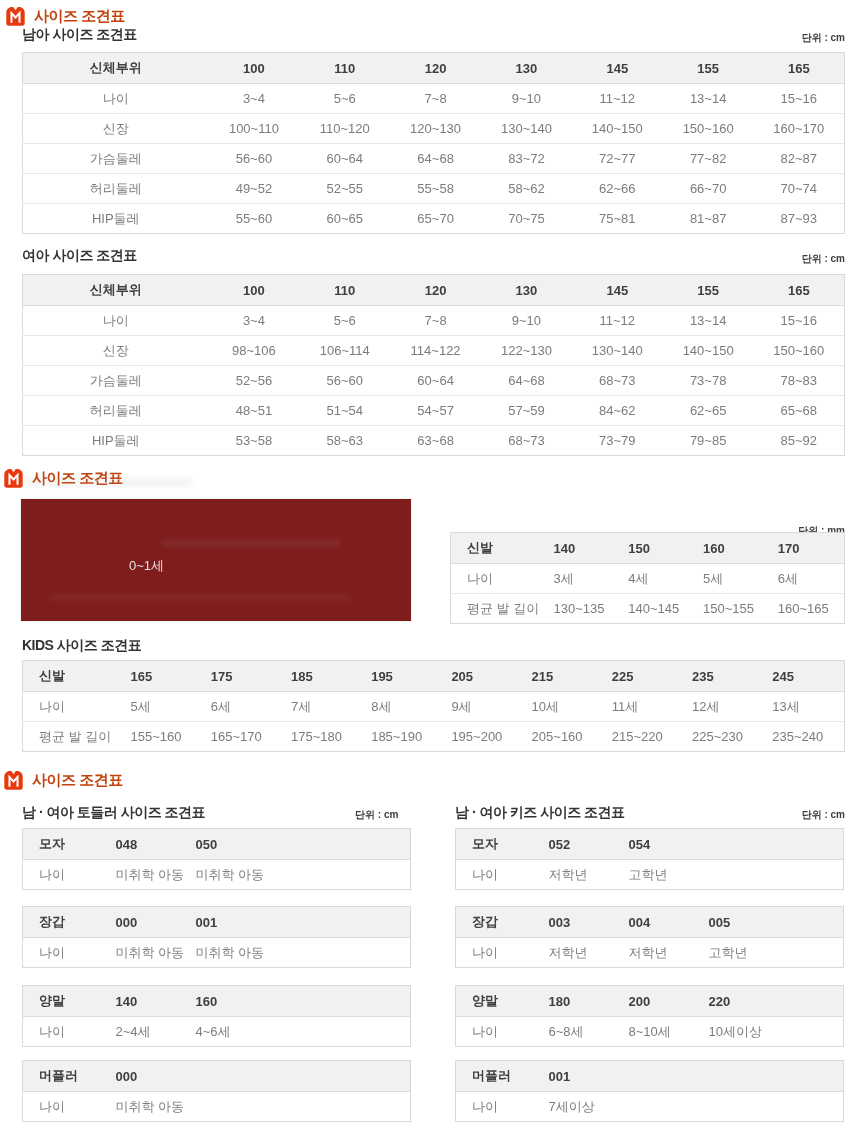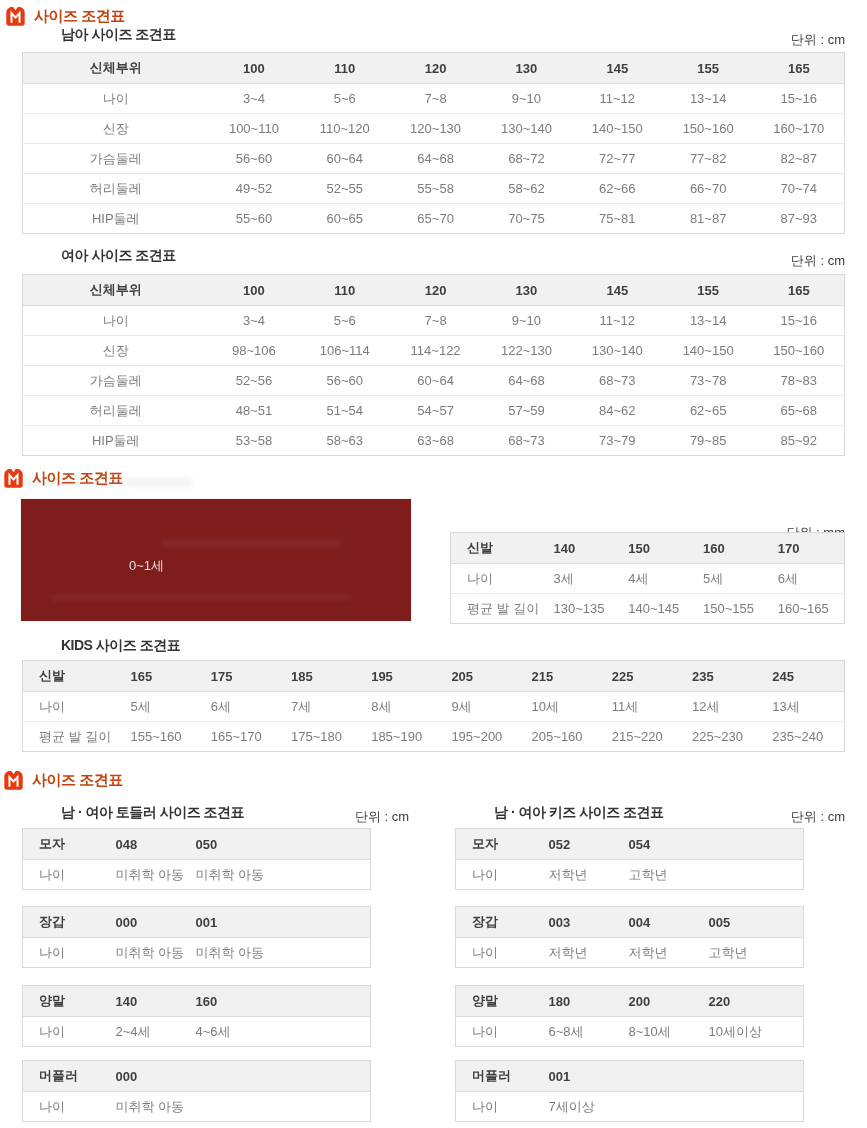"남아 사이즈 조견표" .sub-title { margin-left: 39px -> none }
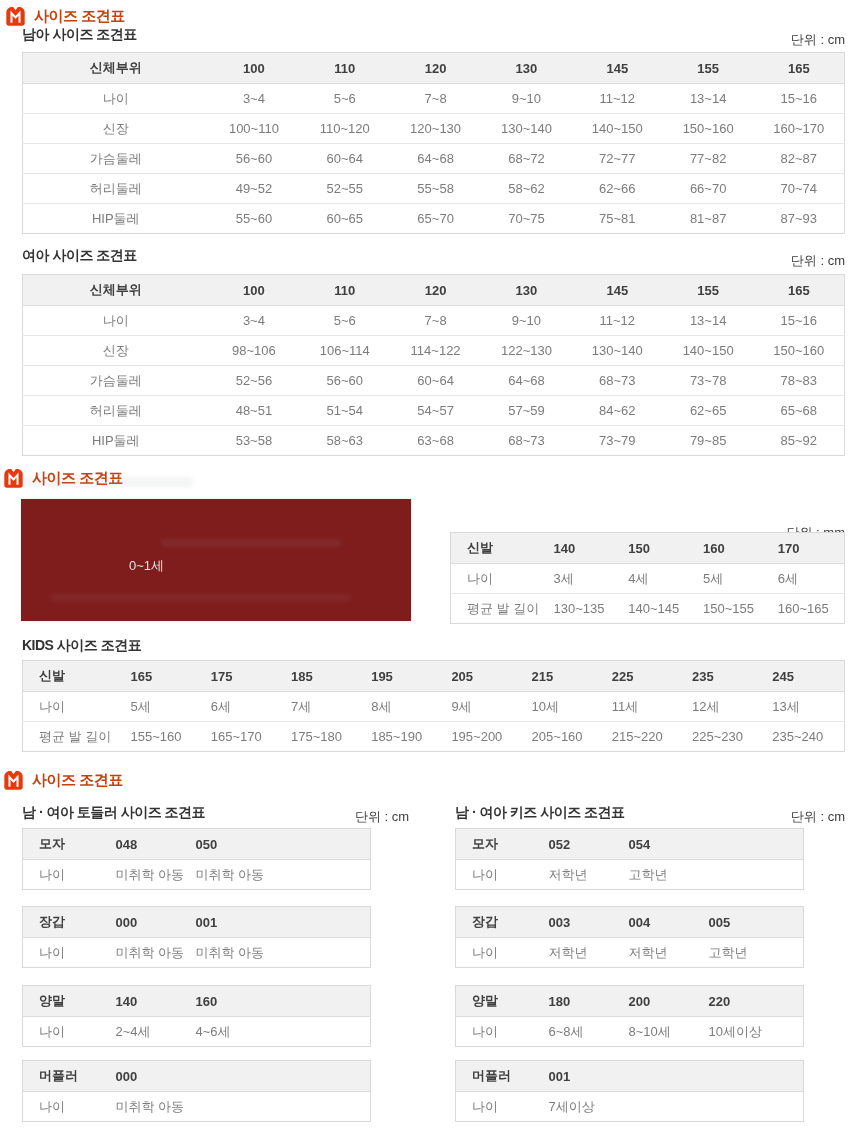"단위 : cm" .unit { font-size: 13px -> 10px; font-weight: normal -> bold }
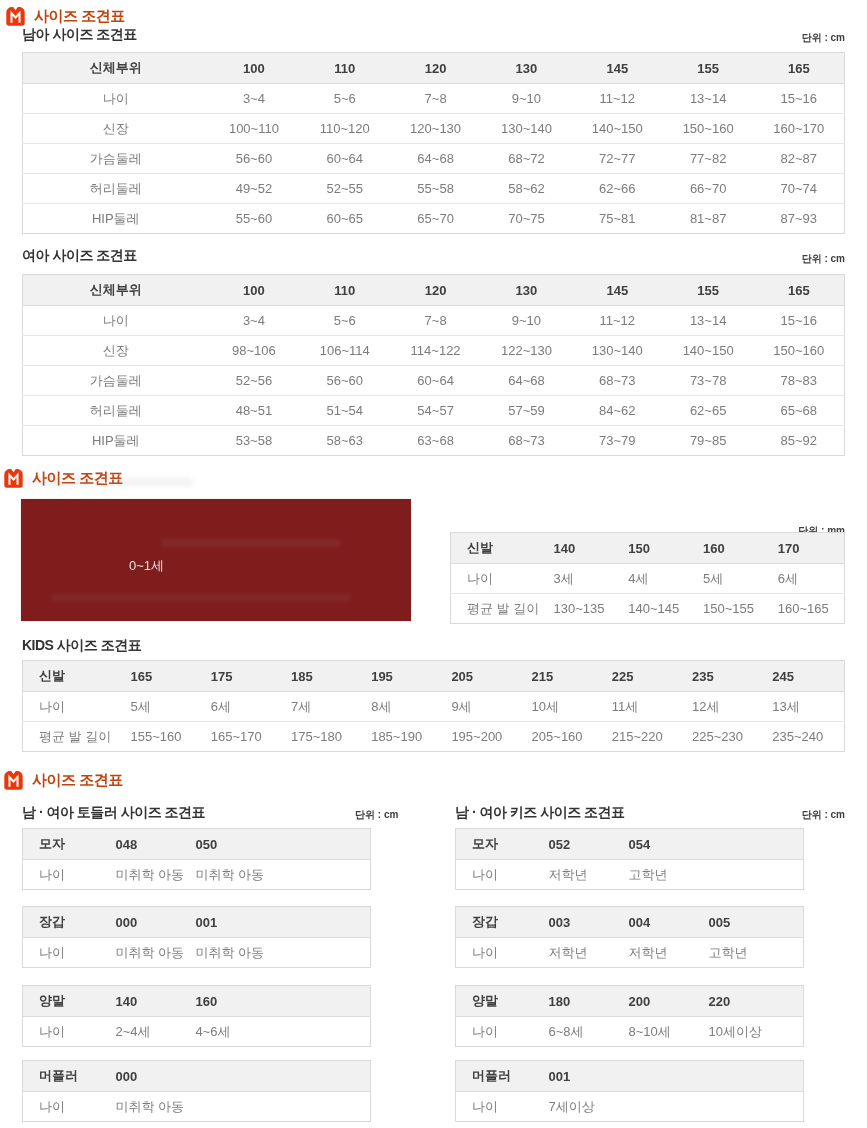"68~72" td { text: 68 -> 83 }
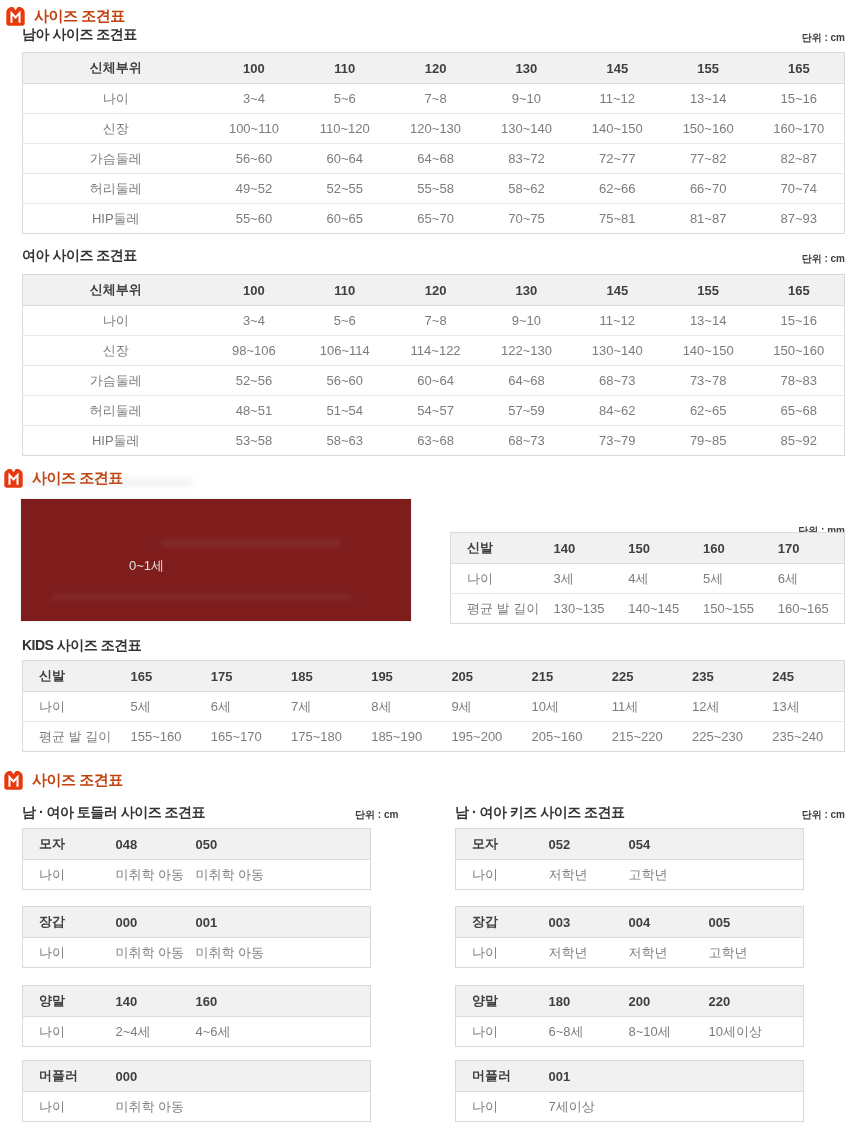"모자" .small-tbl { width: 349px -> 389px }
